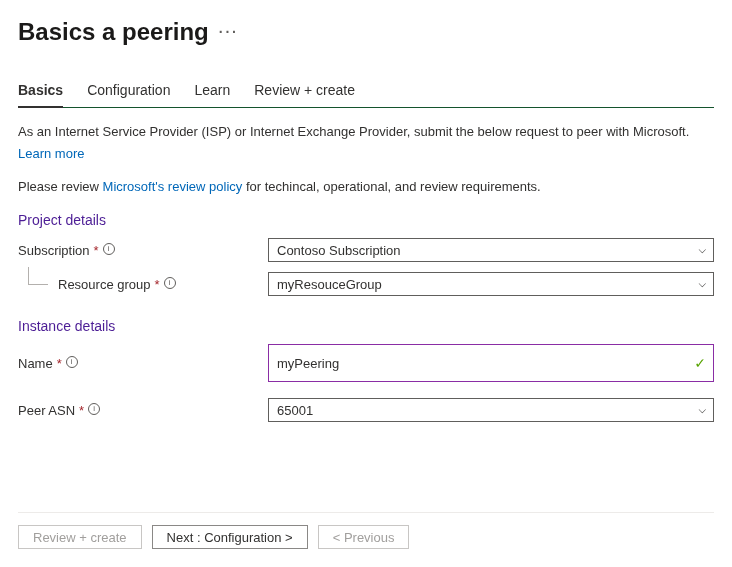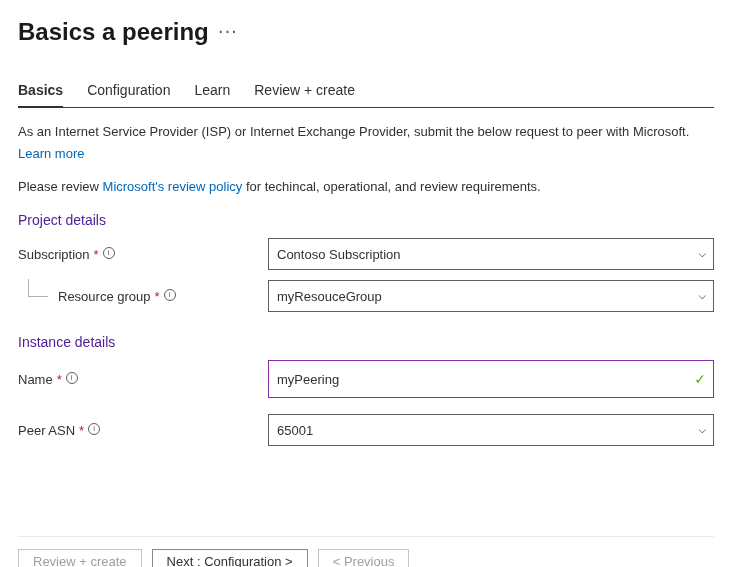"Contoso Subscription" .select { height: 32px -> 24px }
